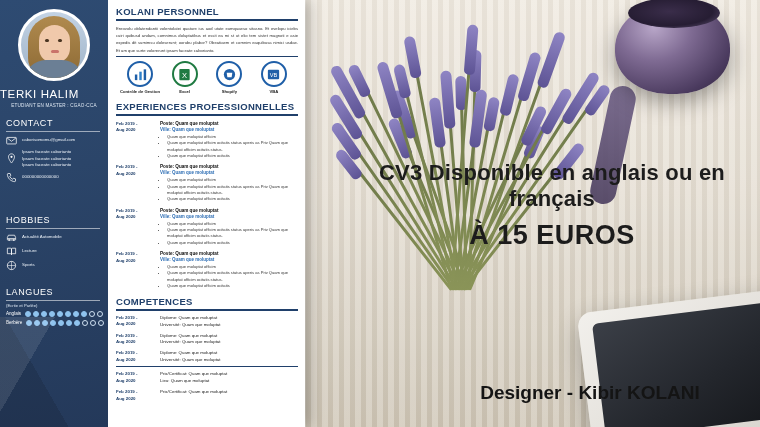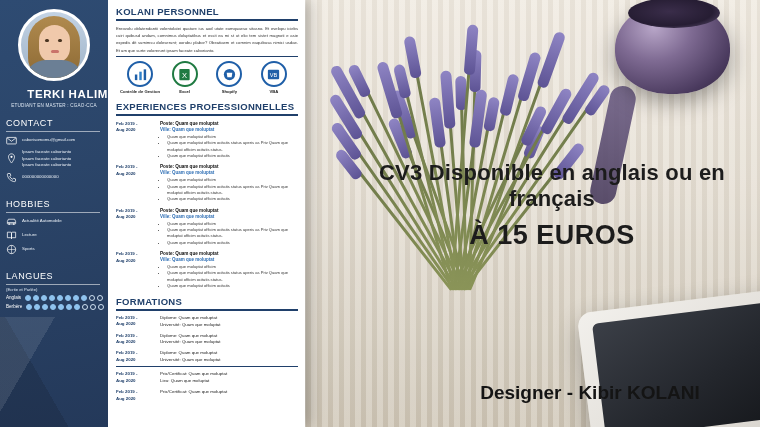"TERKI HALIM" .cv-name { font-weight: bold -> normal; text-align: right -> left }
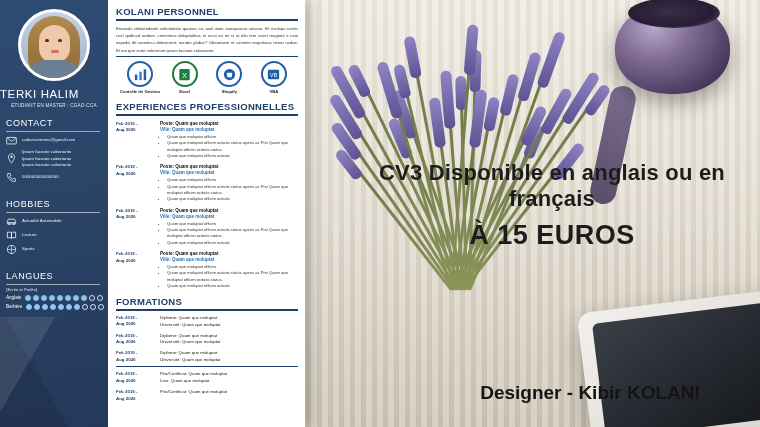"HOBBIES" div.lsec-title { margin-top: 16px -> 32px }
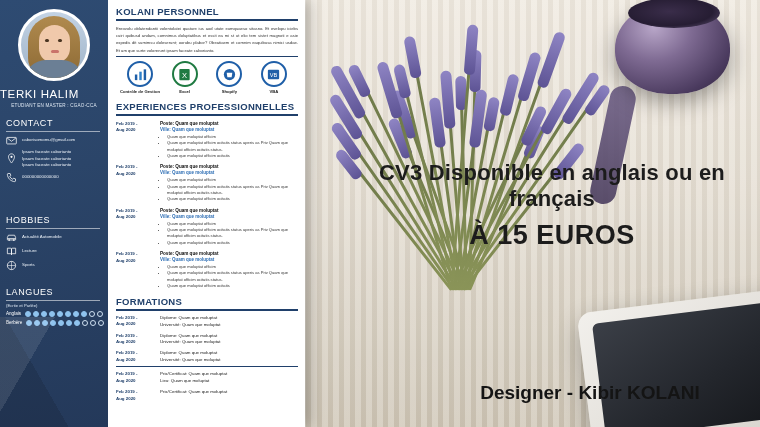"FORMATIONS" div.sec-h { text: FORMATIONS -> COMPETENCES }
